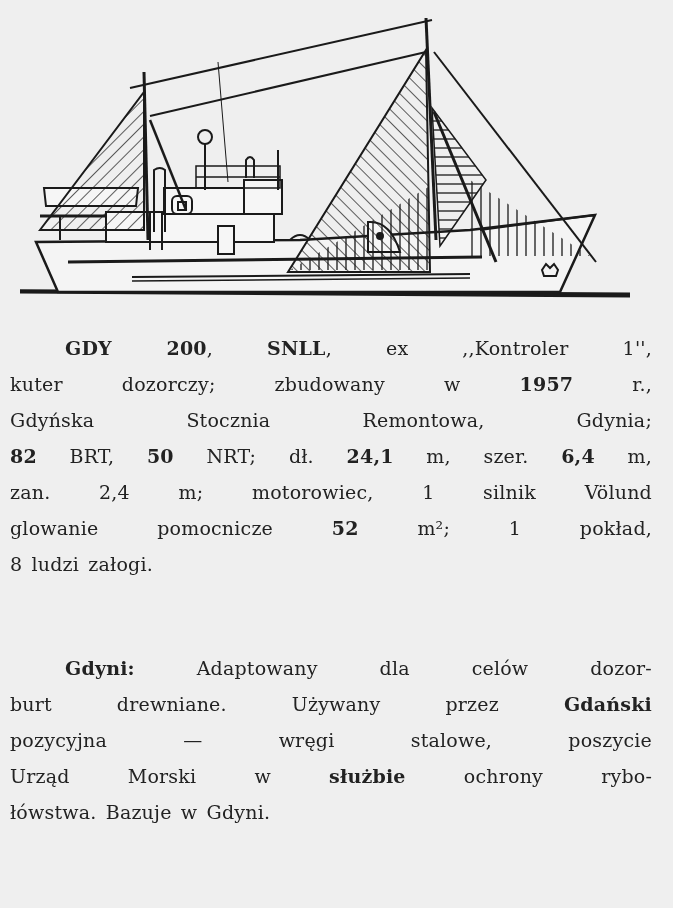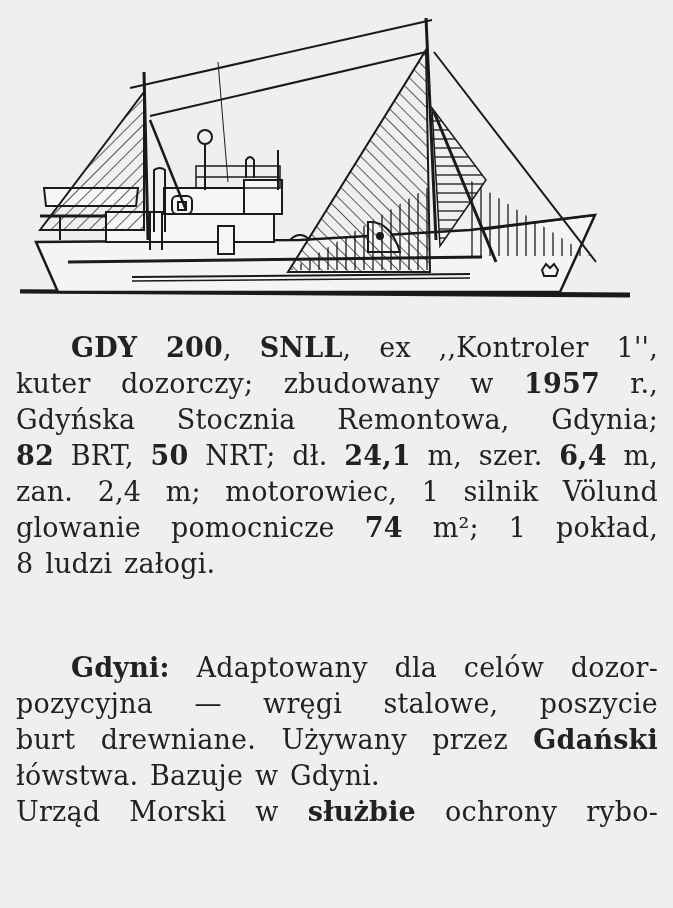"GDY 200, SNLL, ex ,,Kontroler" .para { font-size: 27px -> 19px; left: 16px -> 10px }
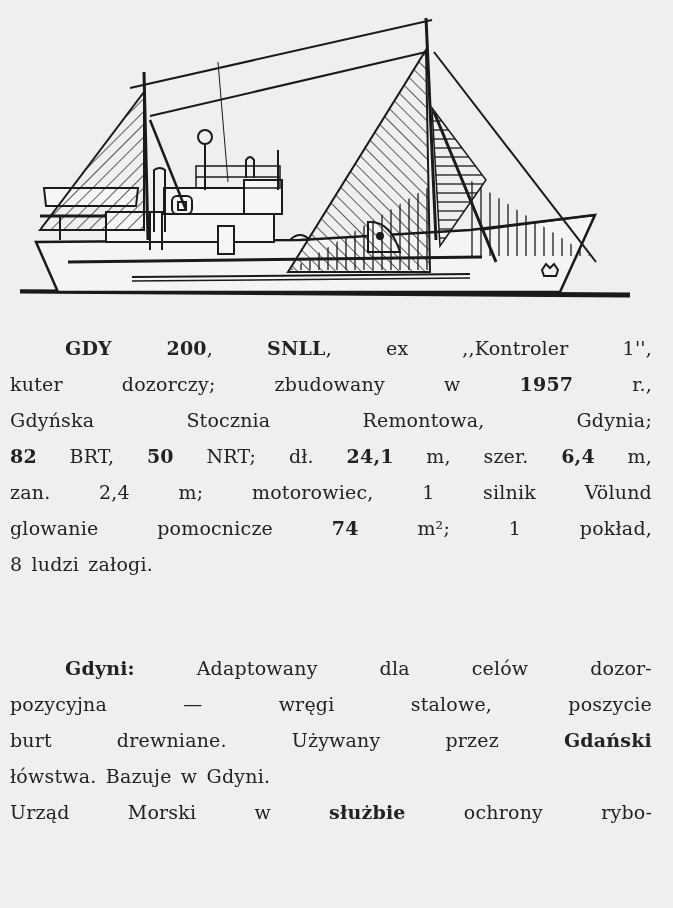"74" b { text: 74 -> 52 }
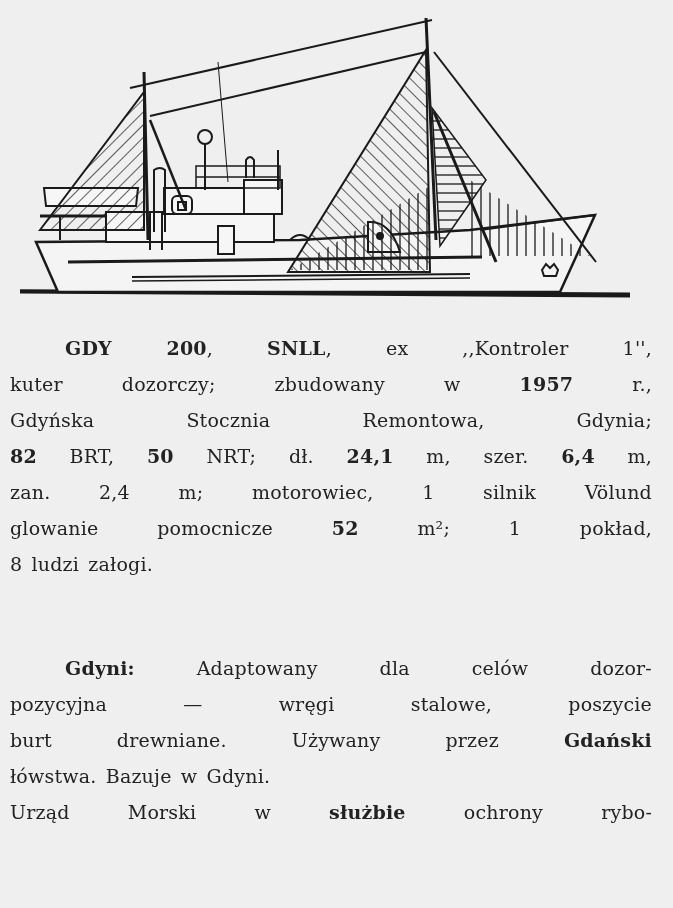"pozycyjna — wręgi stalowe, poszycie" span.line { order: before "burt drewniane. Używany przez Gdański" -> after "burt drewniane. Używany przez Gdański" }
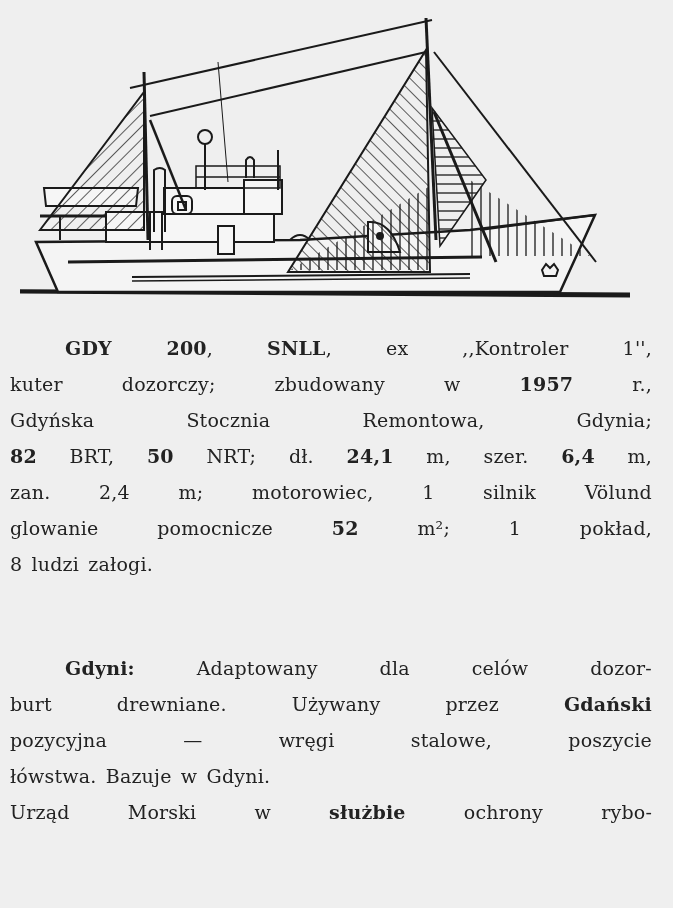"łówstwa. Bazuje w Gdyni." span.line { order: before "Urząd Morski w służbie ochrony" -> after "Urząd Morski w służbie ochrony" }
